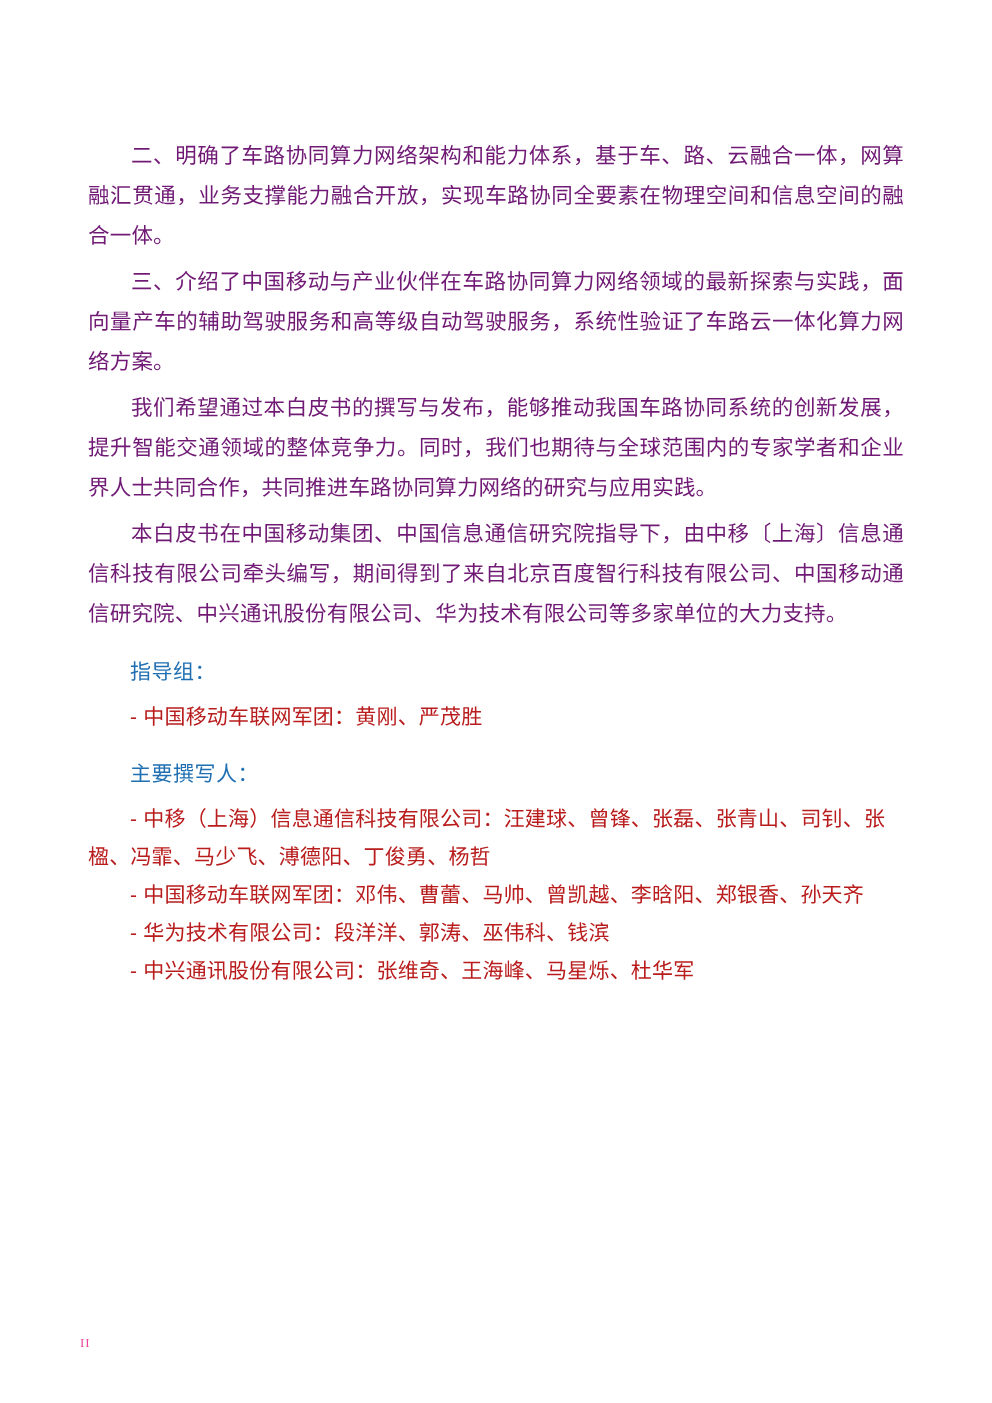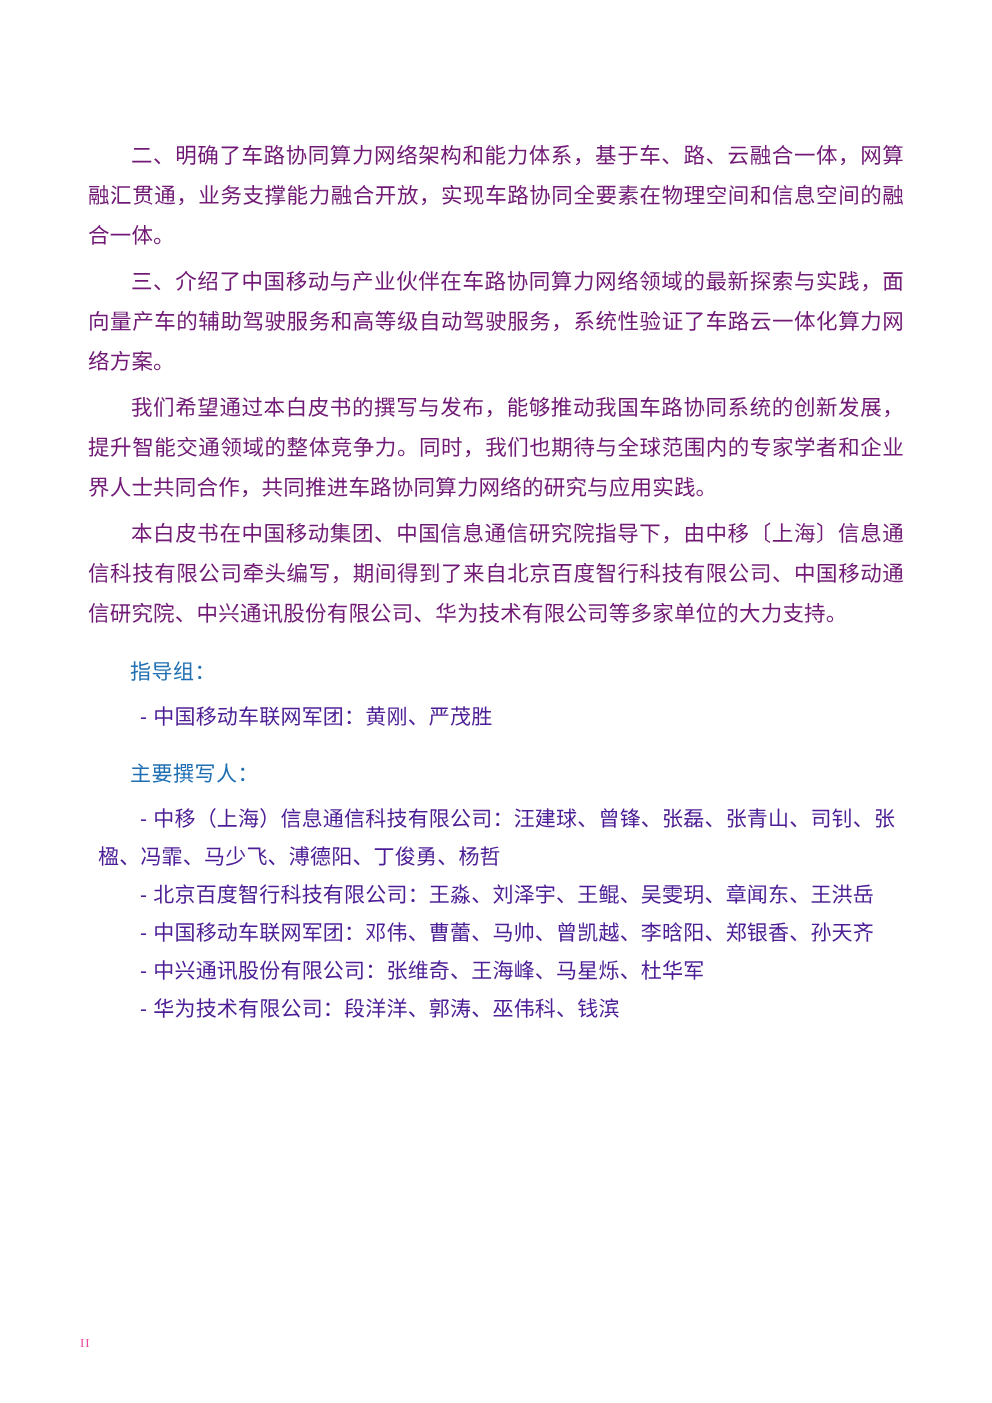"- 中国移动车联网军团：黄刚、严茂胜" ul.credit-list li { color: #4c1d95 -> #b91c1c; margin-left: 10px -> none }
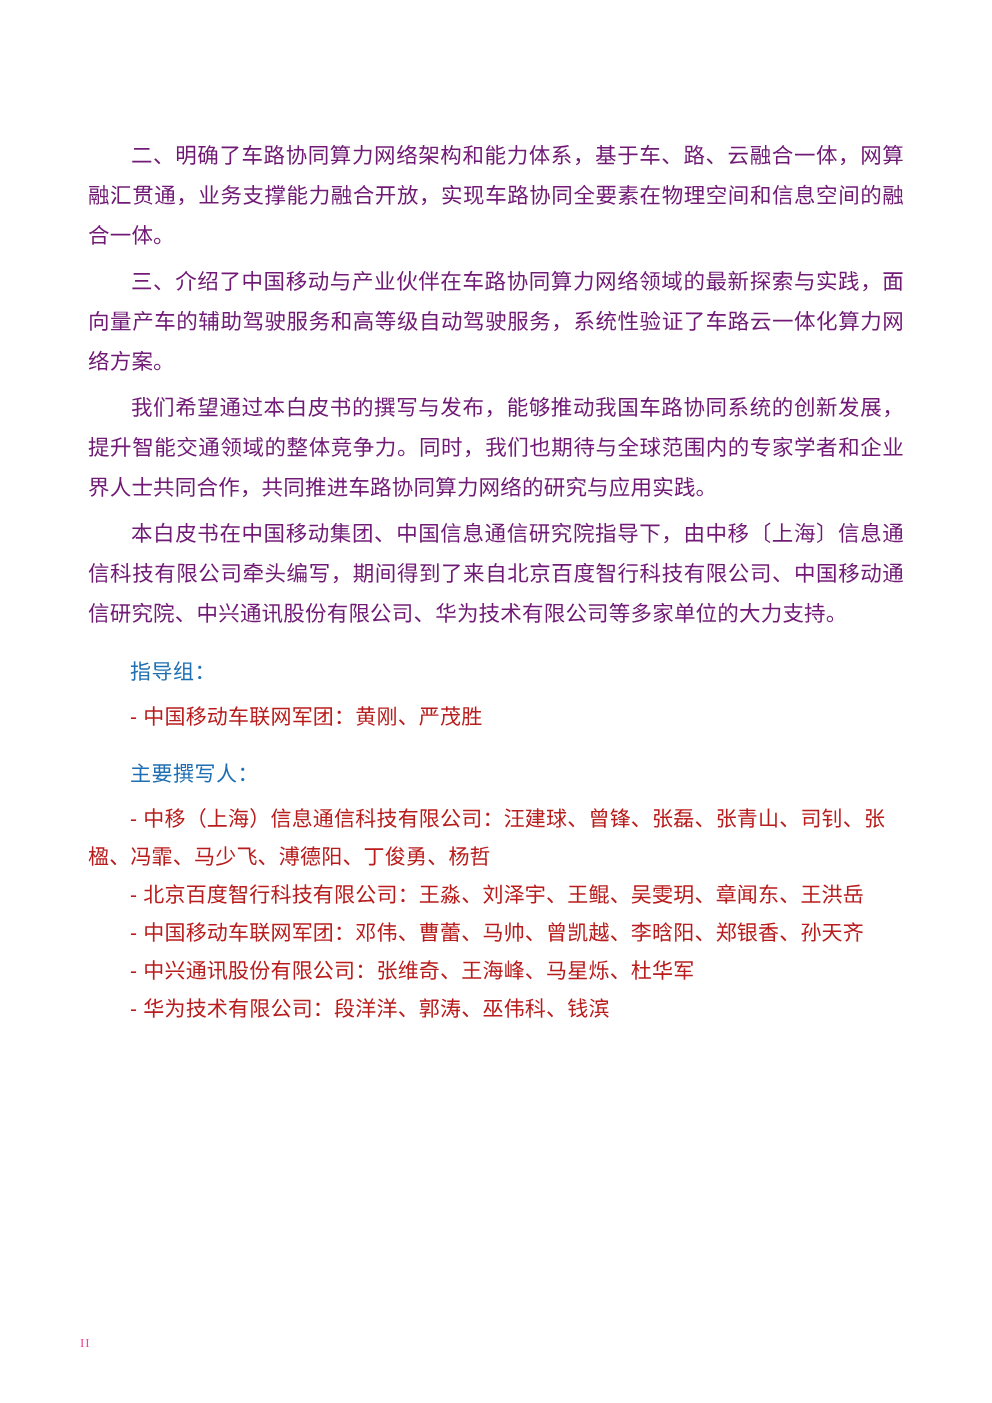"- 北京百度智行科技有限公司：王淼、刘泽宇、王鲲、吴雯玥、章闻东、王洪岳" li { html: <li>- 北京百度智行科技有限公司：王淼、刘泽宇、王鲲、吴雯玥、章闻东、王洪岳</li> -> none }
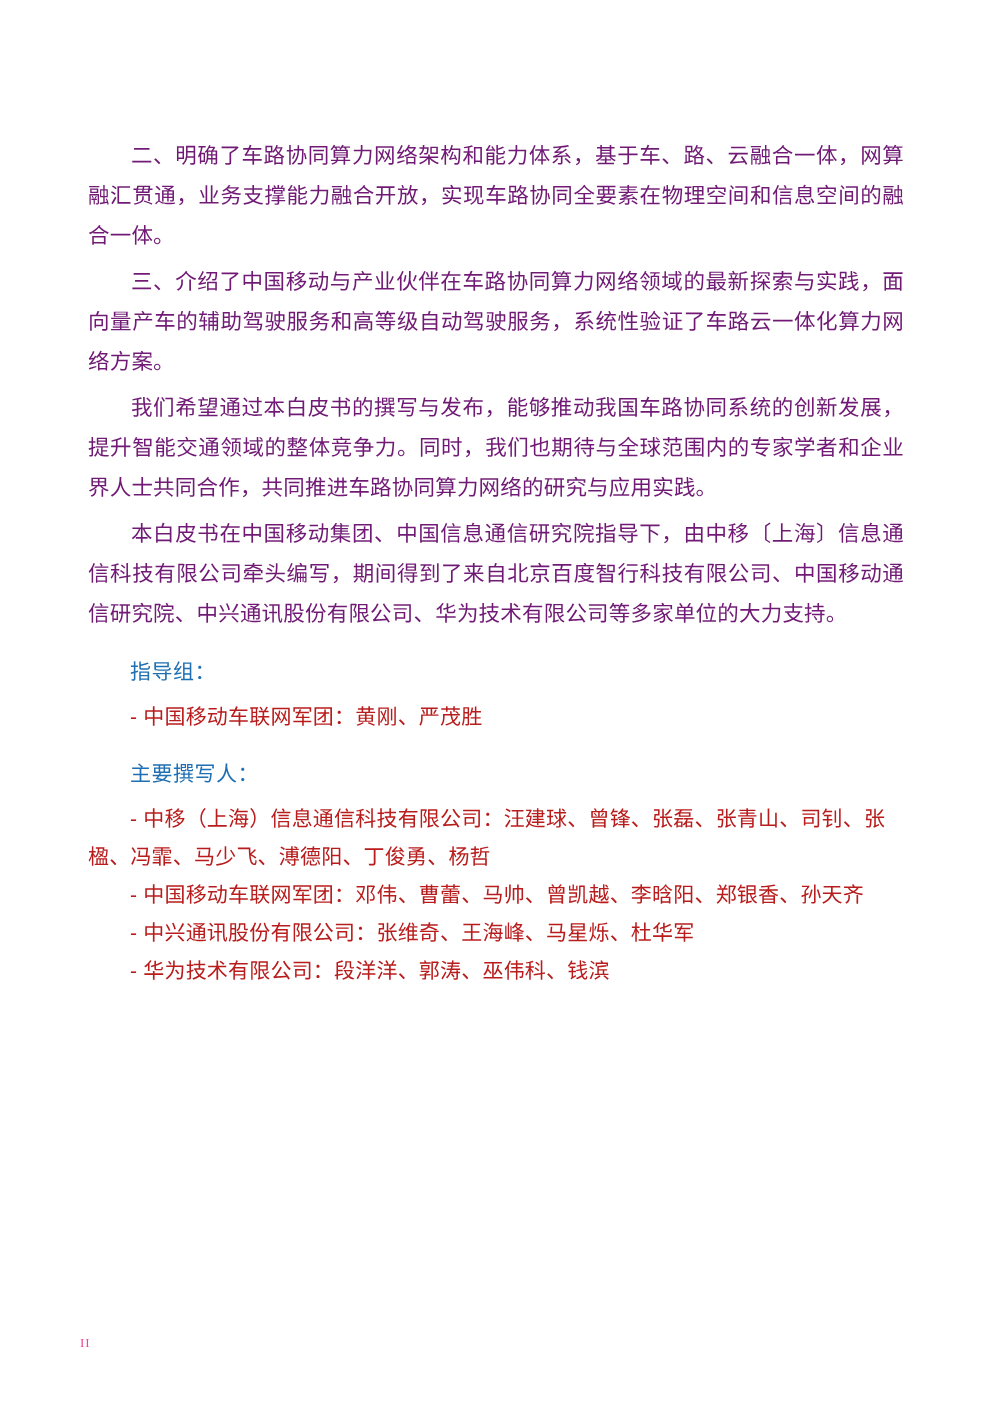"- 中兴通讯股份有限公司：张维奇、王海峰、马星烁、杜华军" li { order: before "- 华为技术有限公司：段洋洋、郭涛、巫伟科、钱滨" -> after "- 华为技术有限公司：段洋洋、郭涛、巫伟科、钱滨" }
